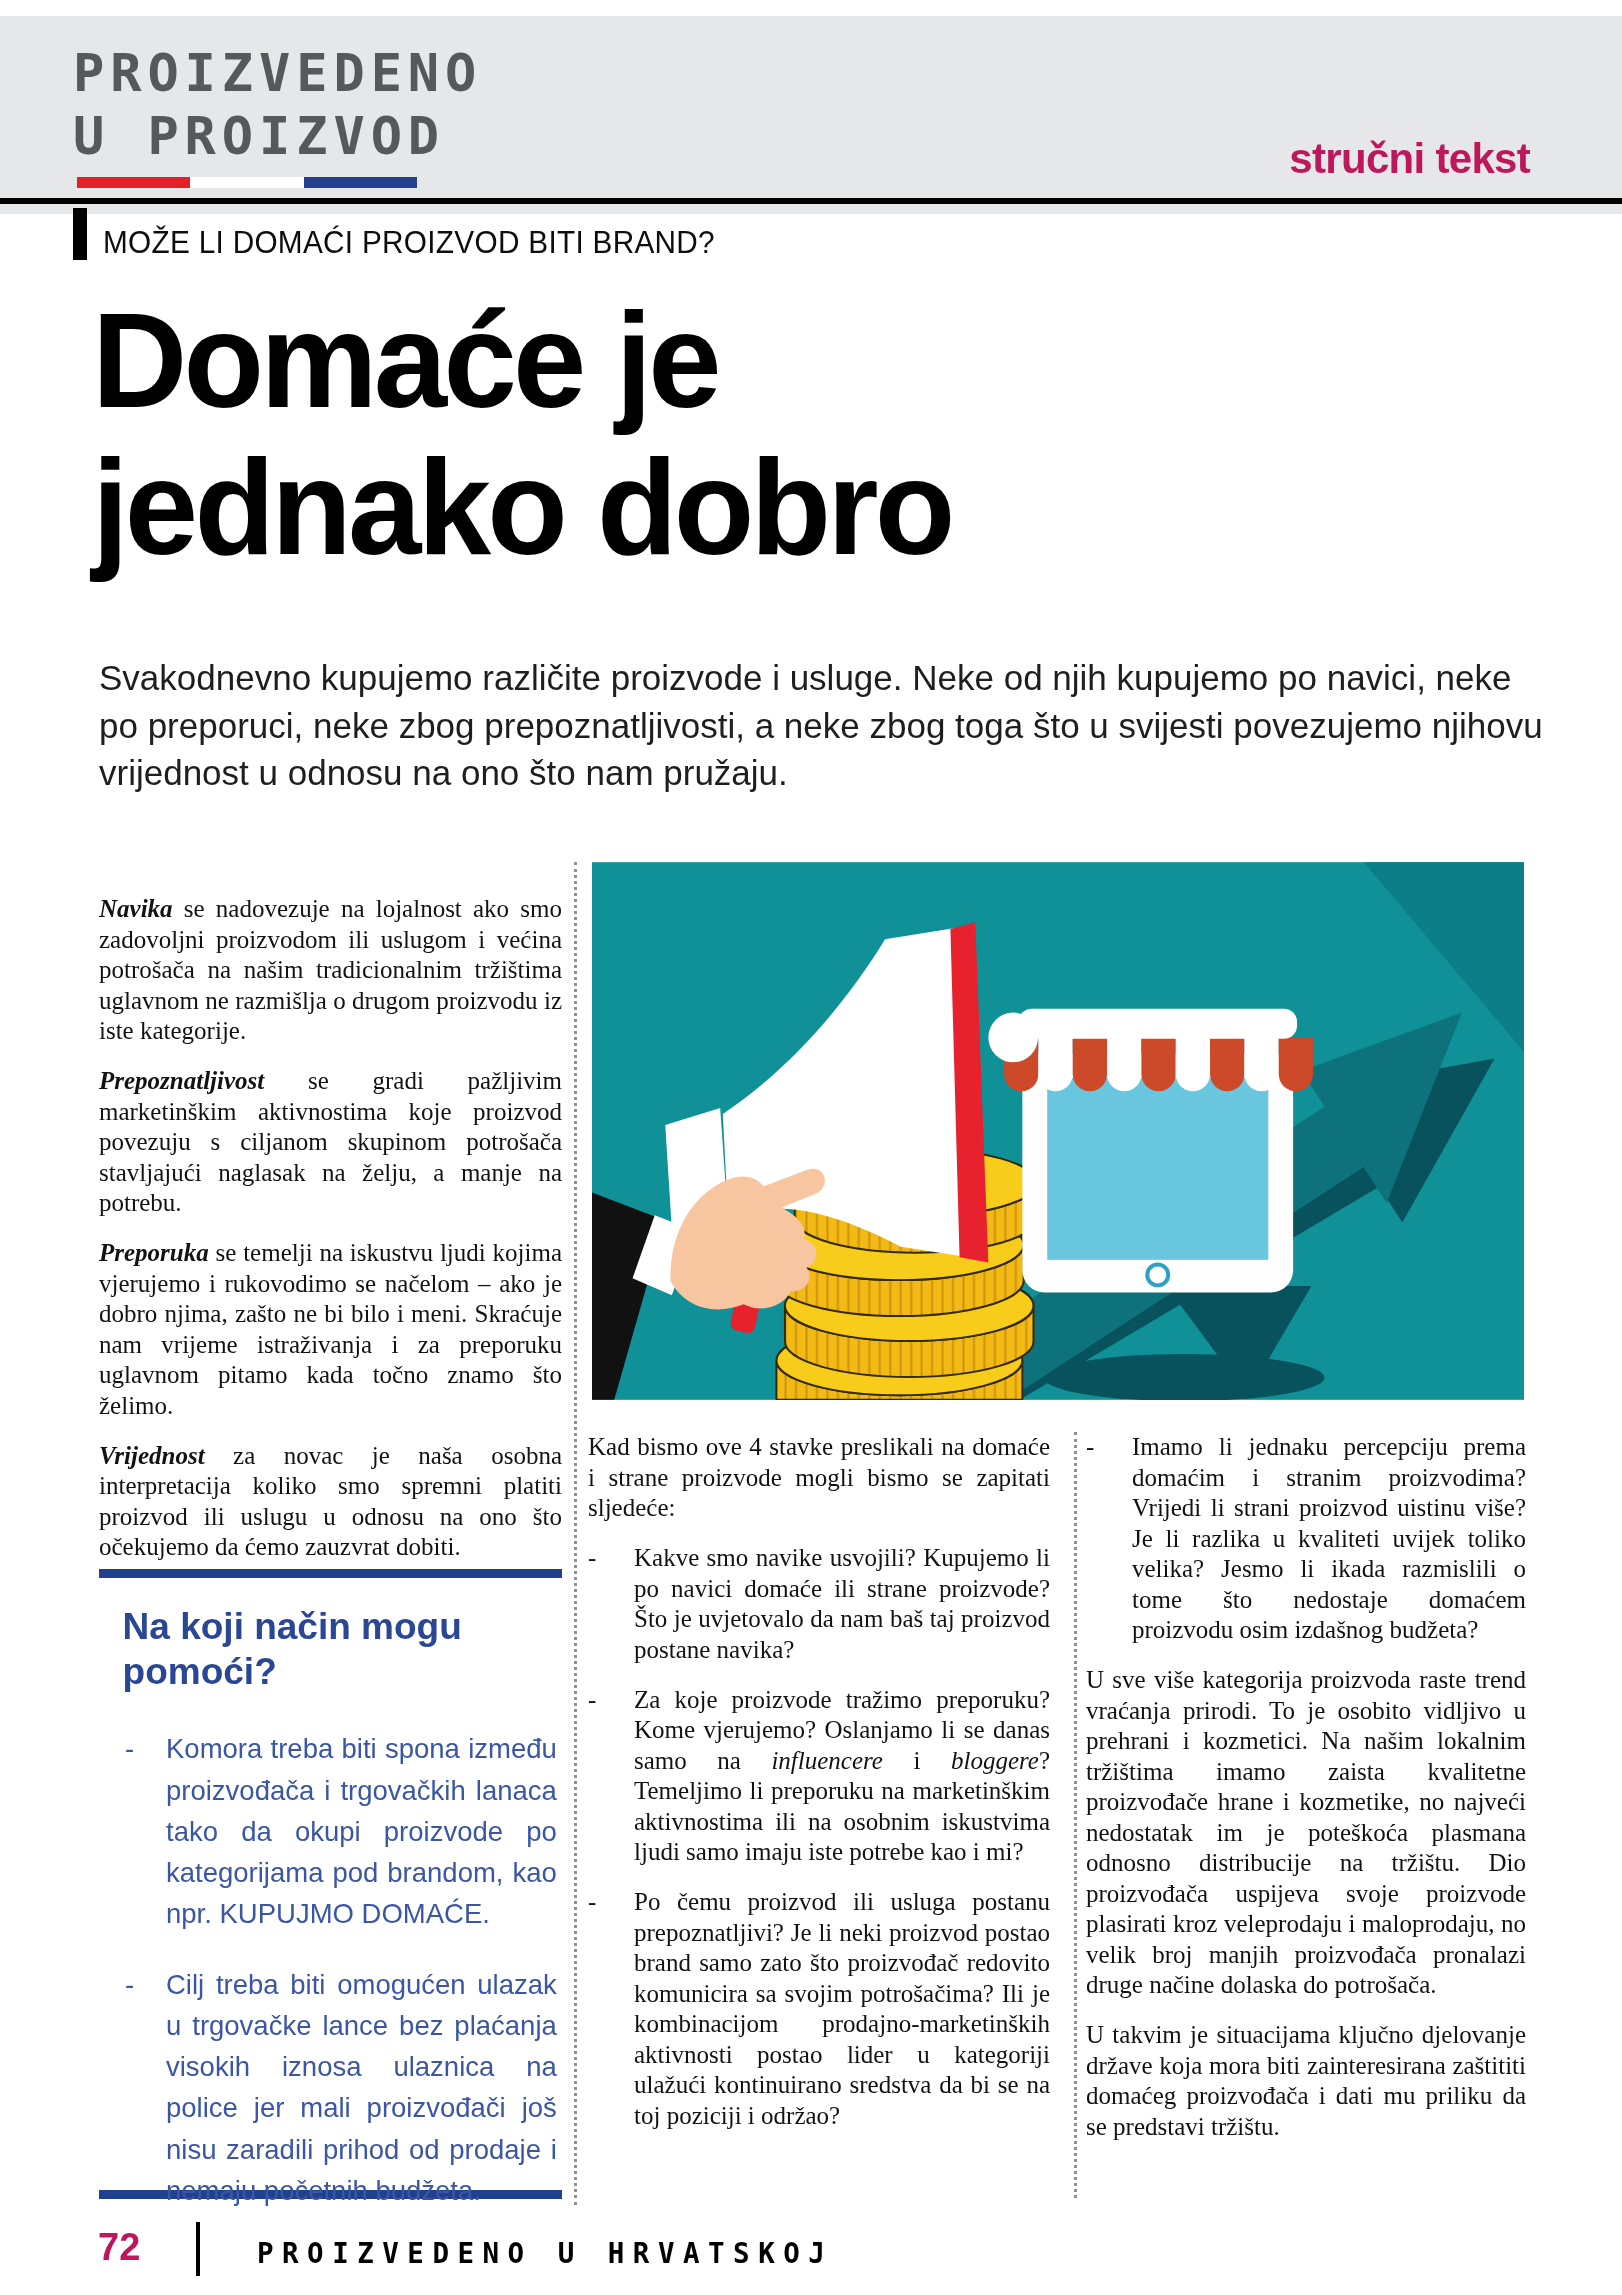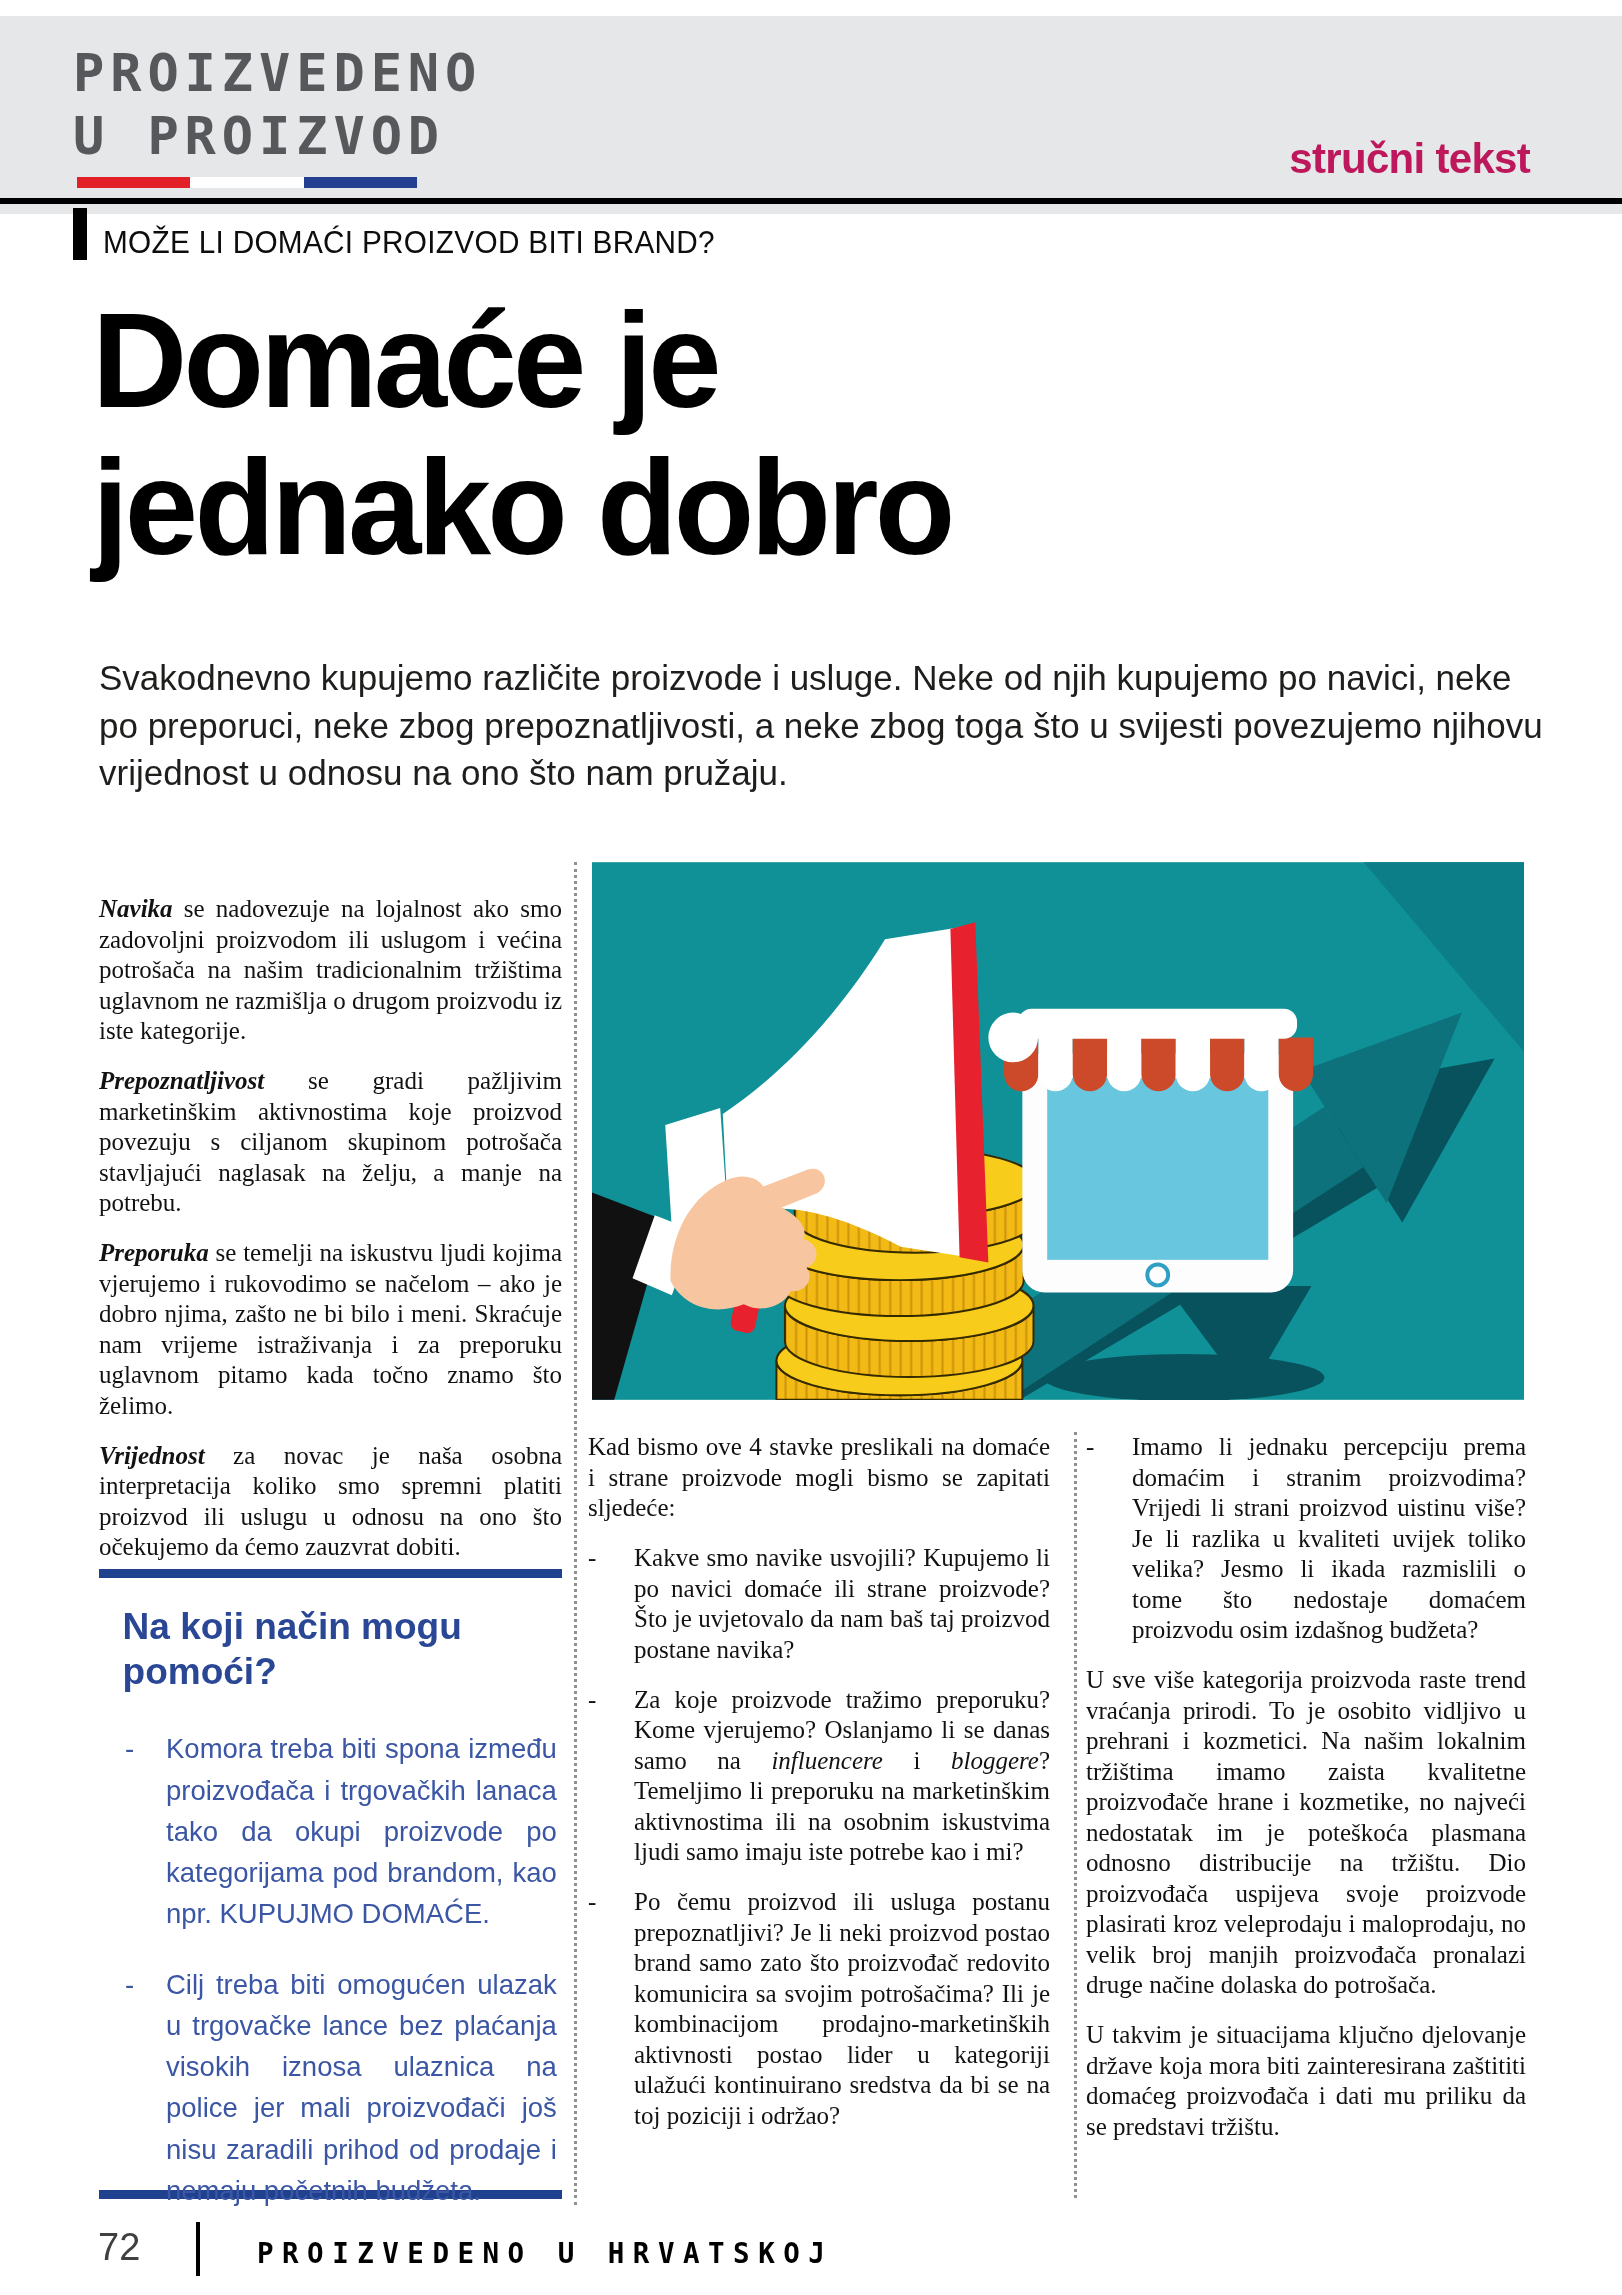"72" .pageno { color: #404040 -> #be185d; font-weight: normal -> bold }
